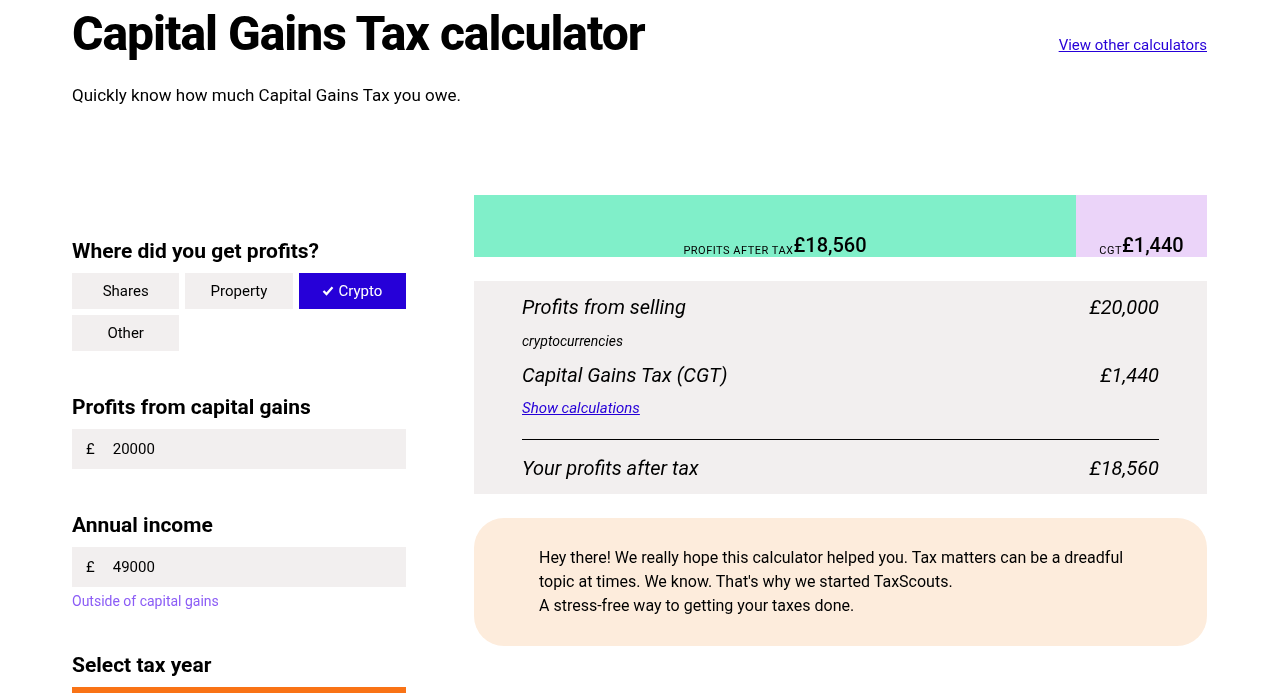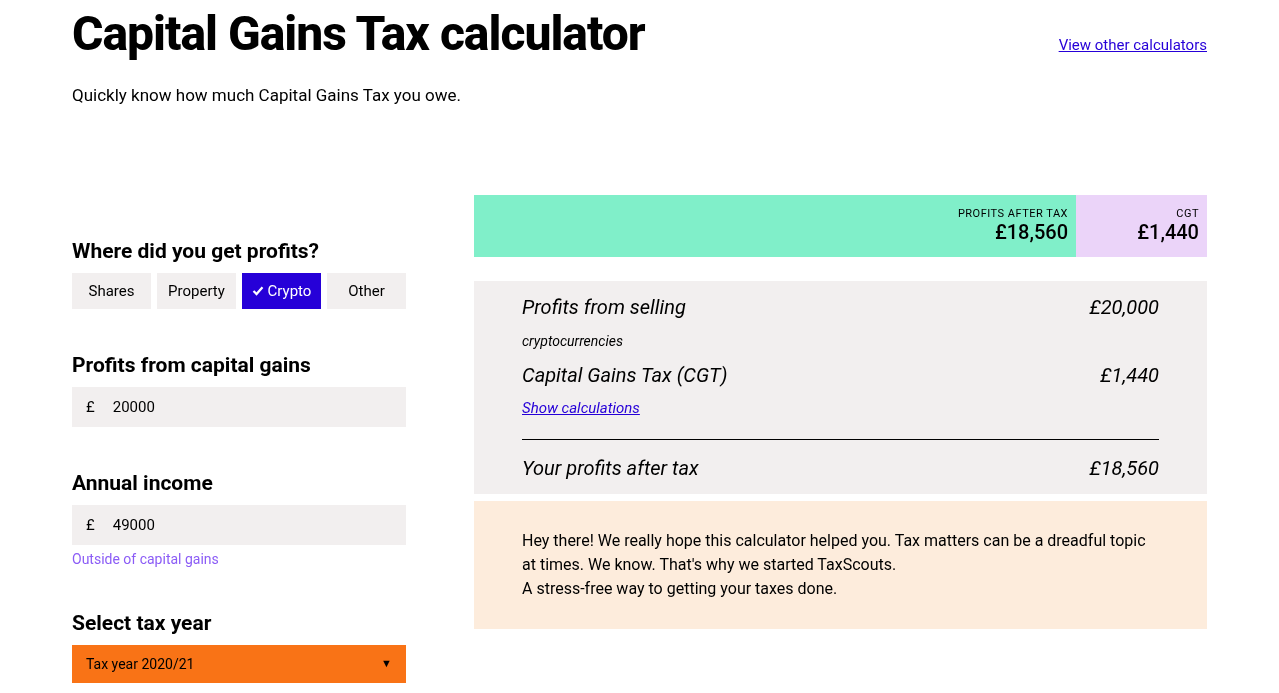"PROFITS AFTER TAX" .summary-segment { flex-direction: column -> row }
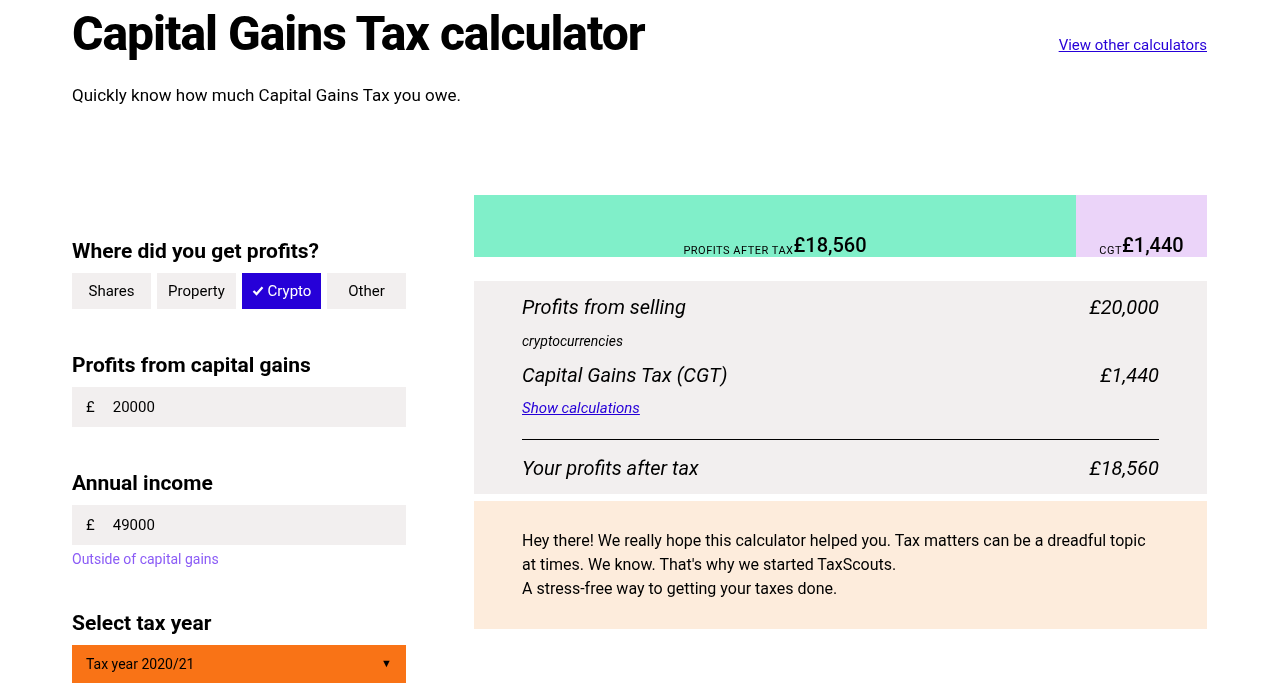"Shares" .radio-grid { grid-template-columns: 1fr 1fr 1fr 1fr -> 1fr 1fr 1fr }
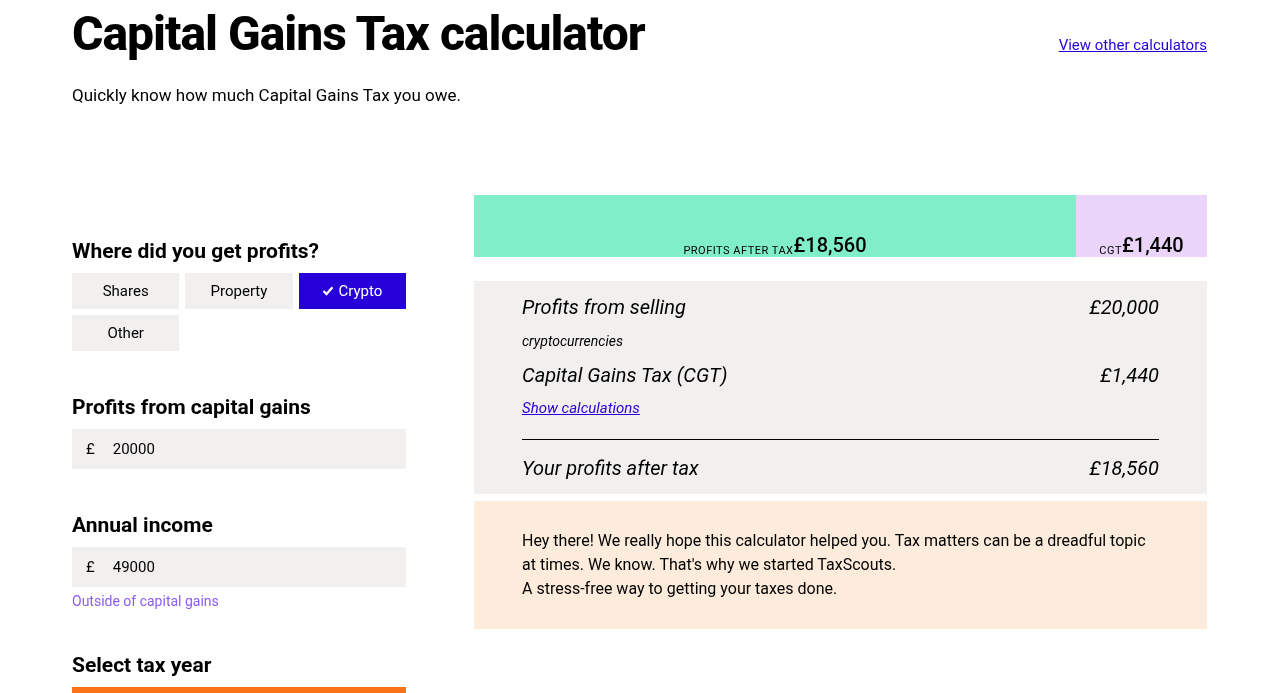"Hey there! We really hope" .promo { border-radius: none -> 30px; margin-top: 7px -> 24px; padding: 28px 48px -> 28px 65px }
